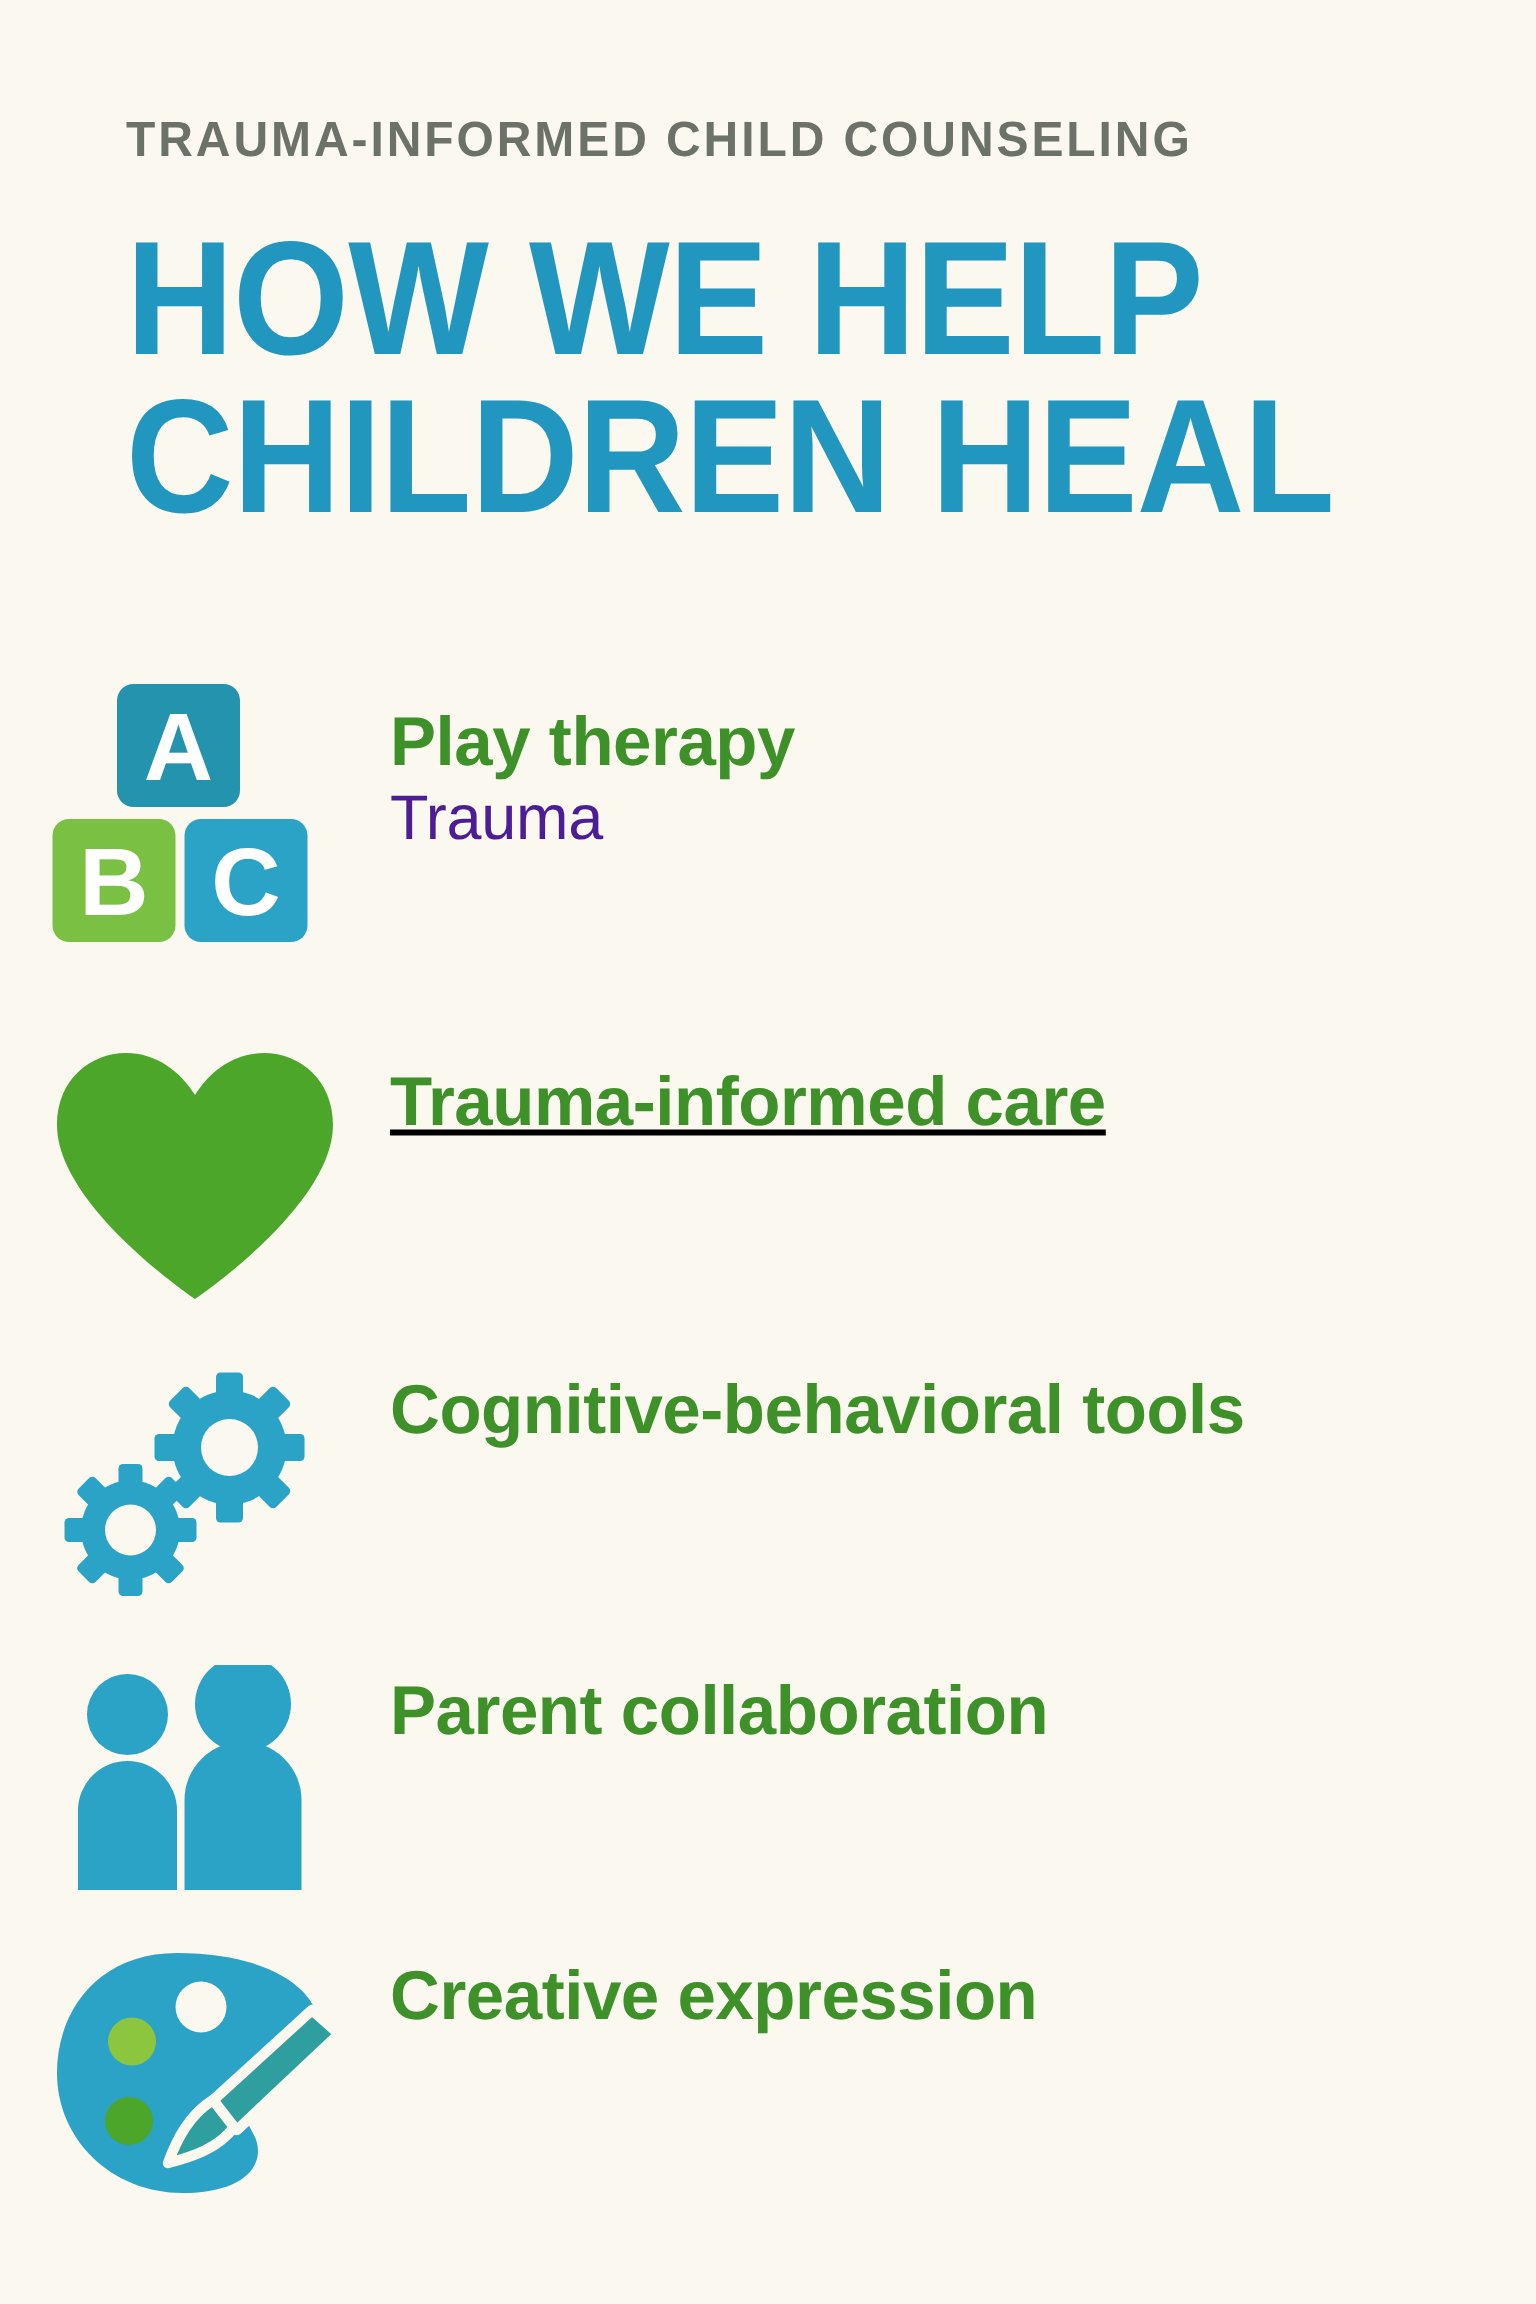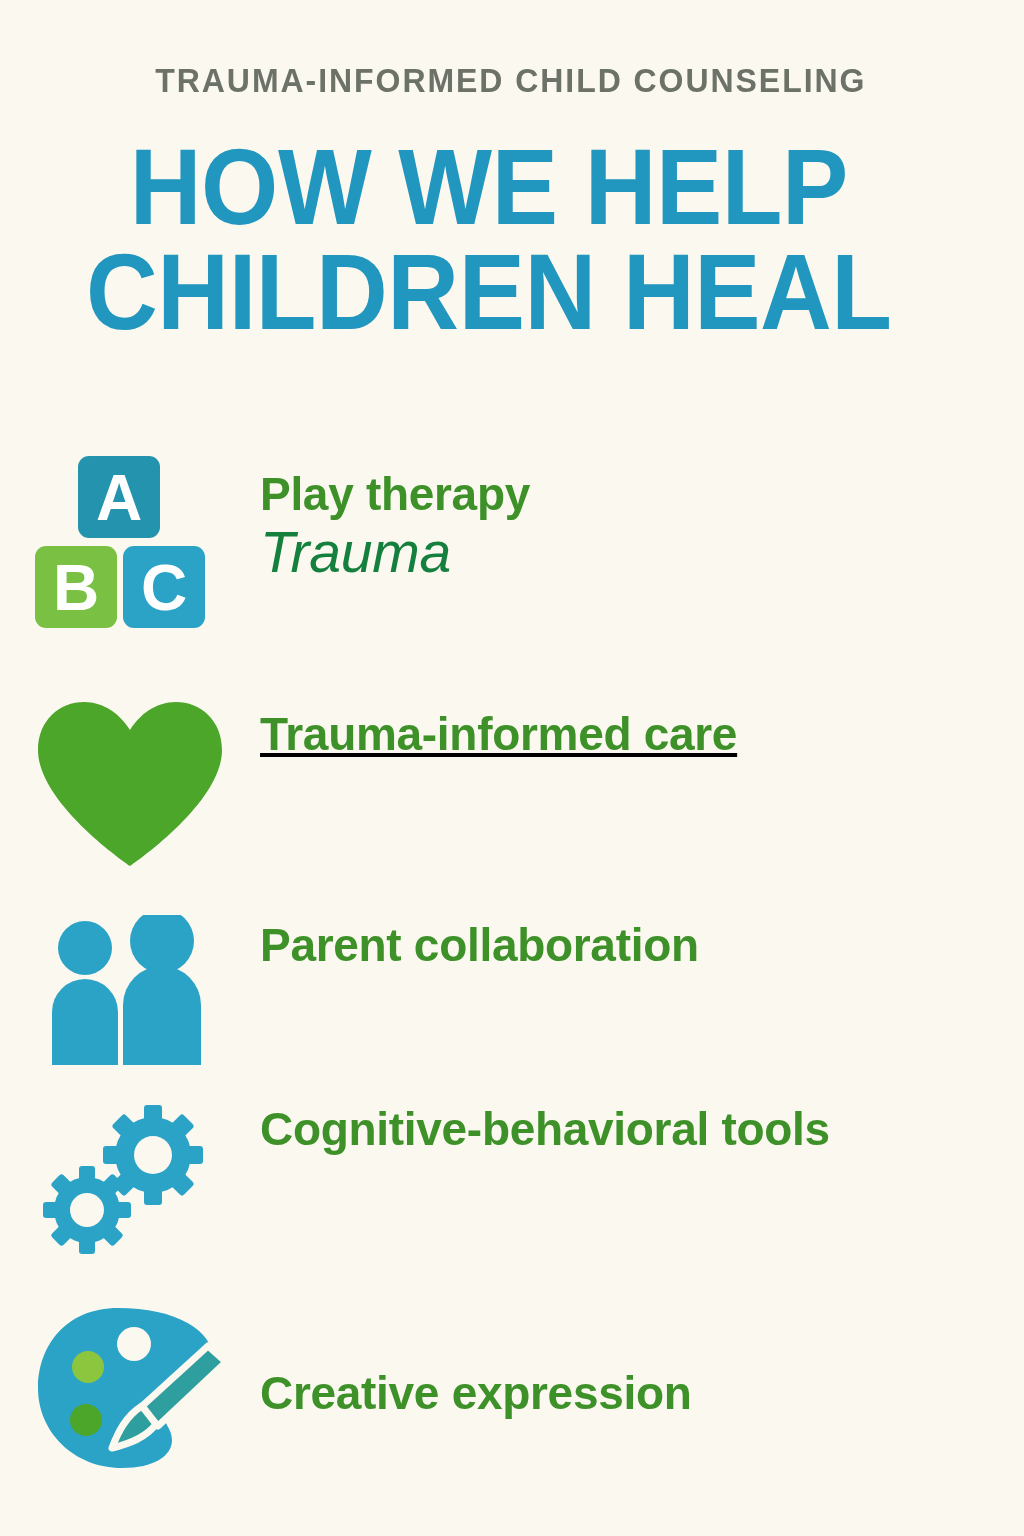"TRAUMA-INFORMED CHILD COUNSELING" .header { text-align: center -> none; top: 64px -> 76px }
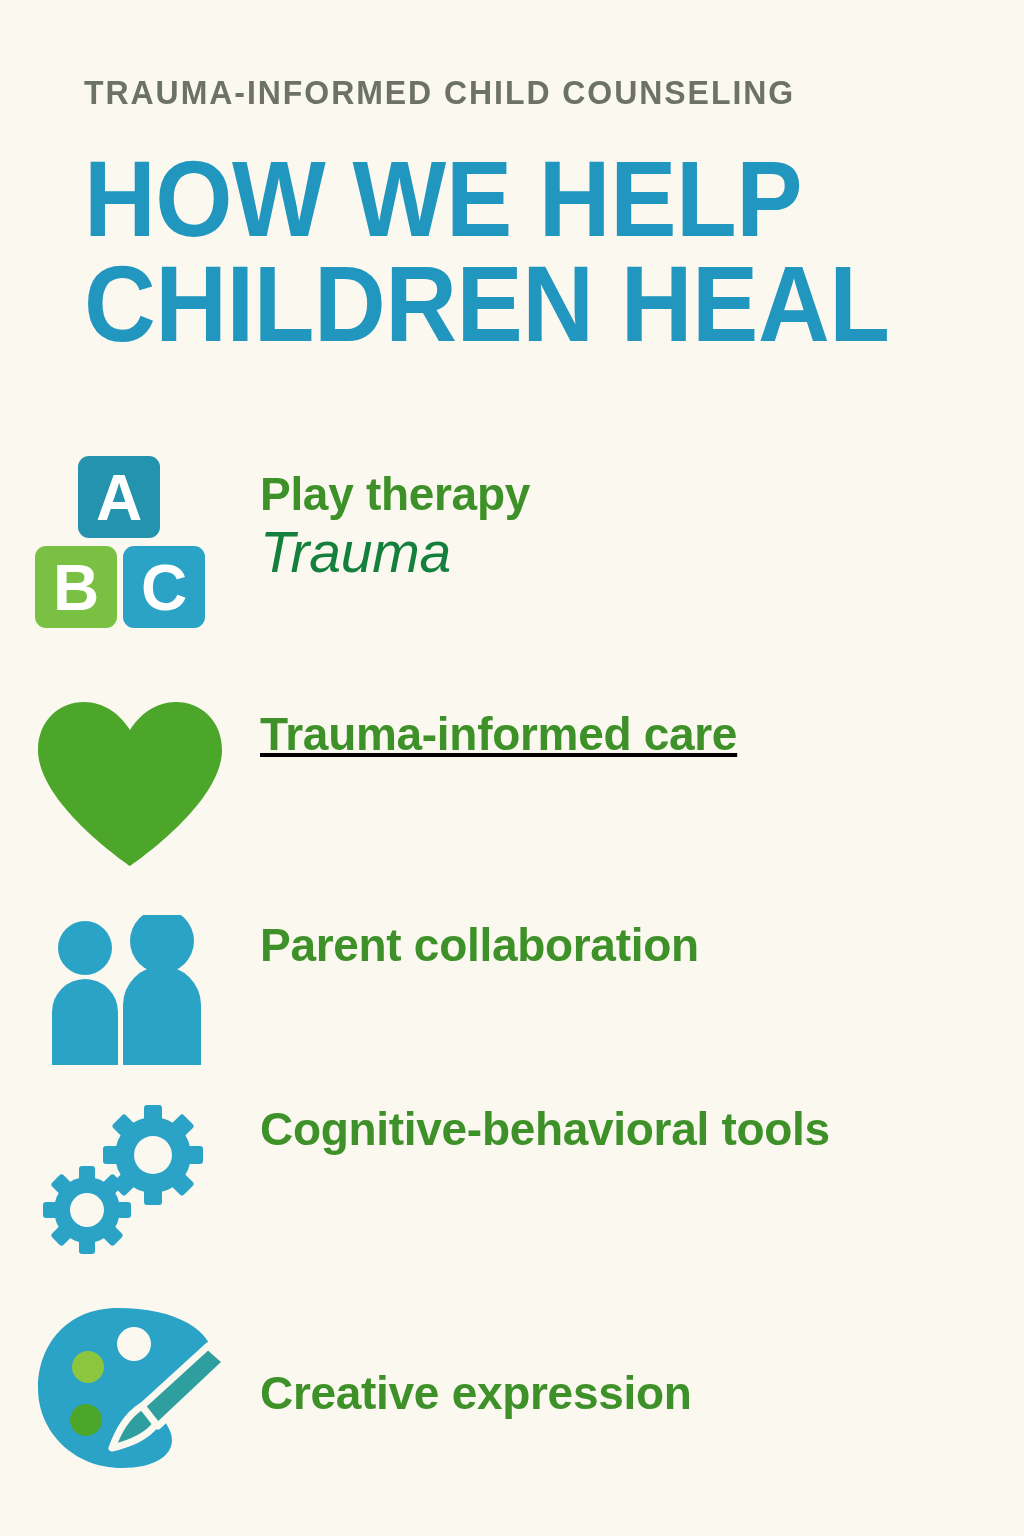"Trauma" .row-sub { color: #15803d -> #4c1d95; font-size: 57px -> 42px; font-style: italic -> none }
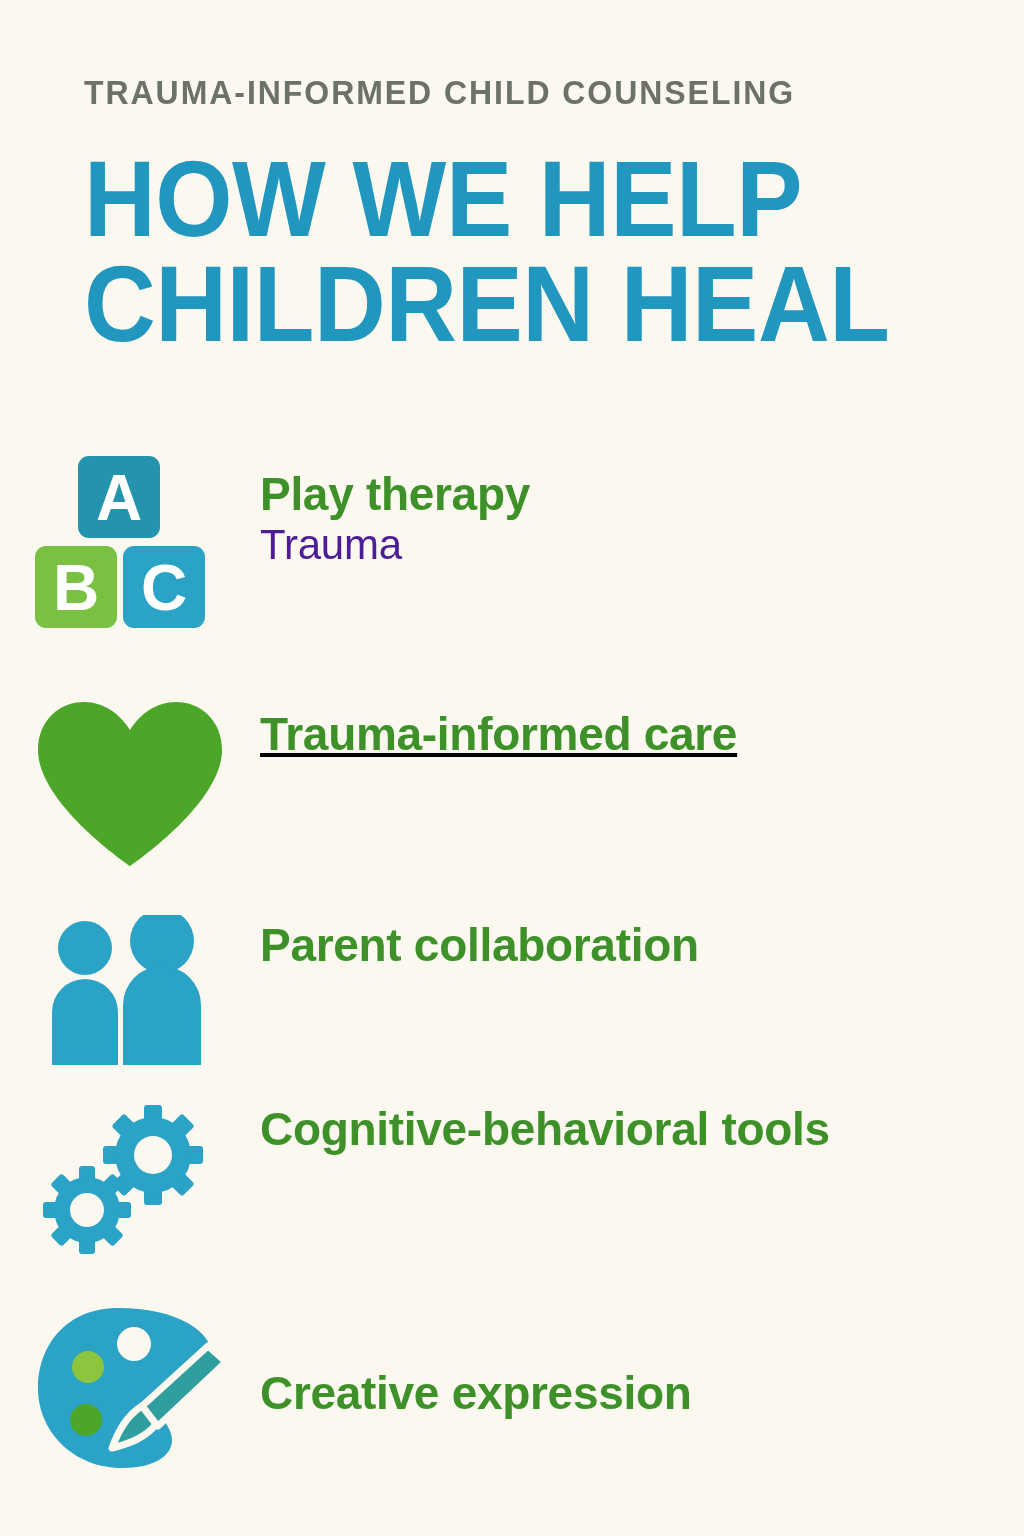"Parent collaboration" div.row { order: before "Cognitive-behavioral tools" -> after "Cognitive-behavioral tools" }
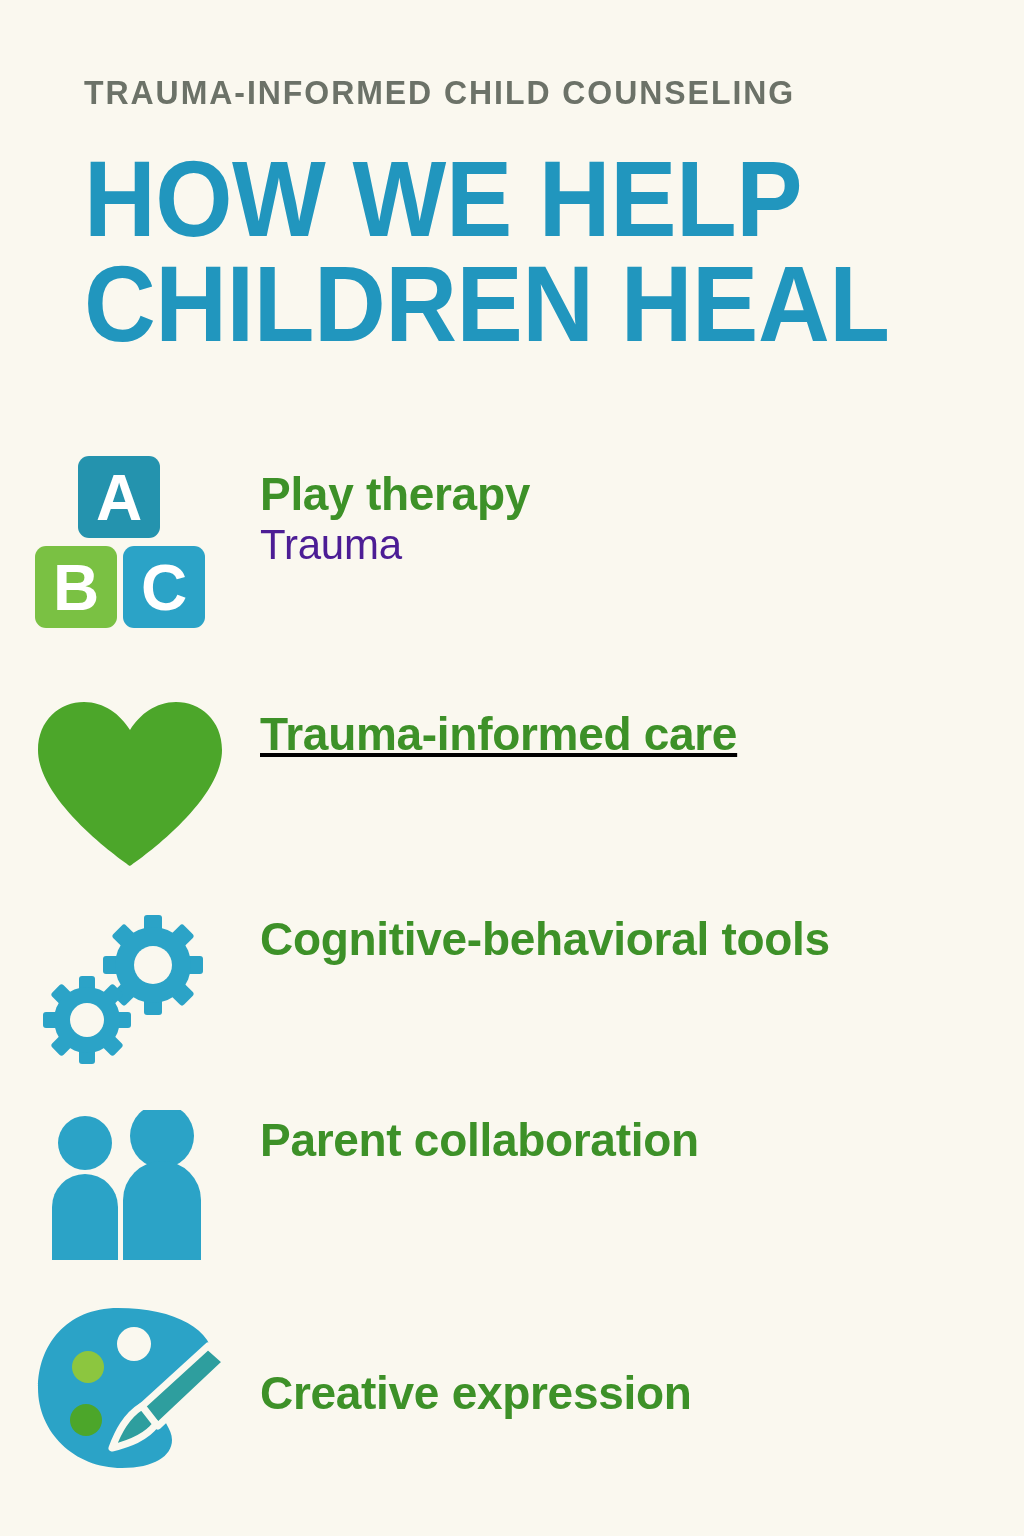"Creative expression" .row-5 { align-items: center -> none }
